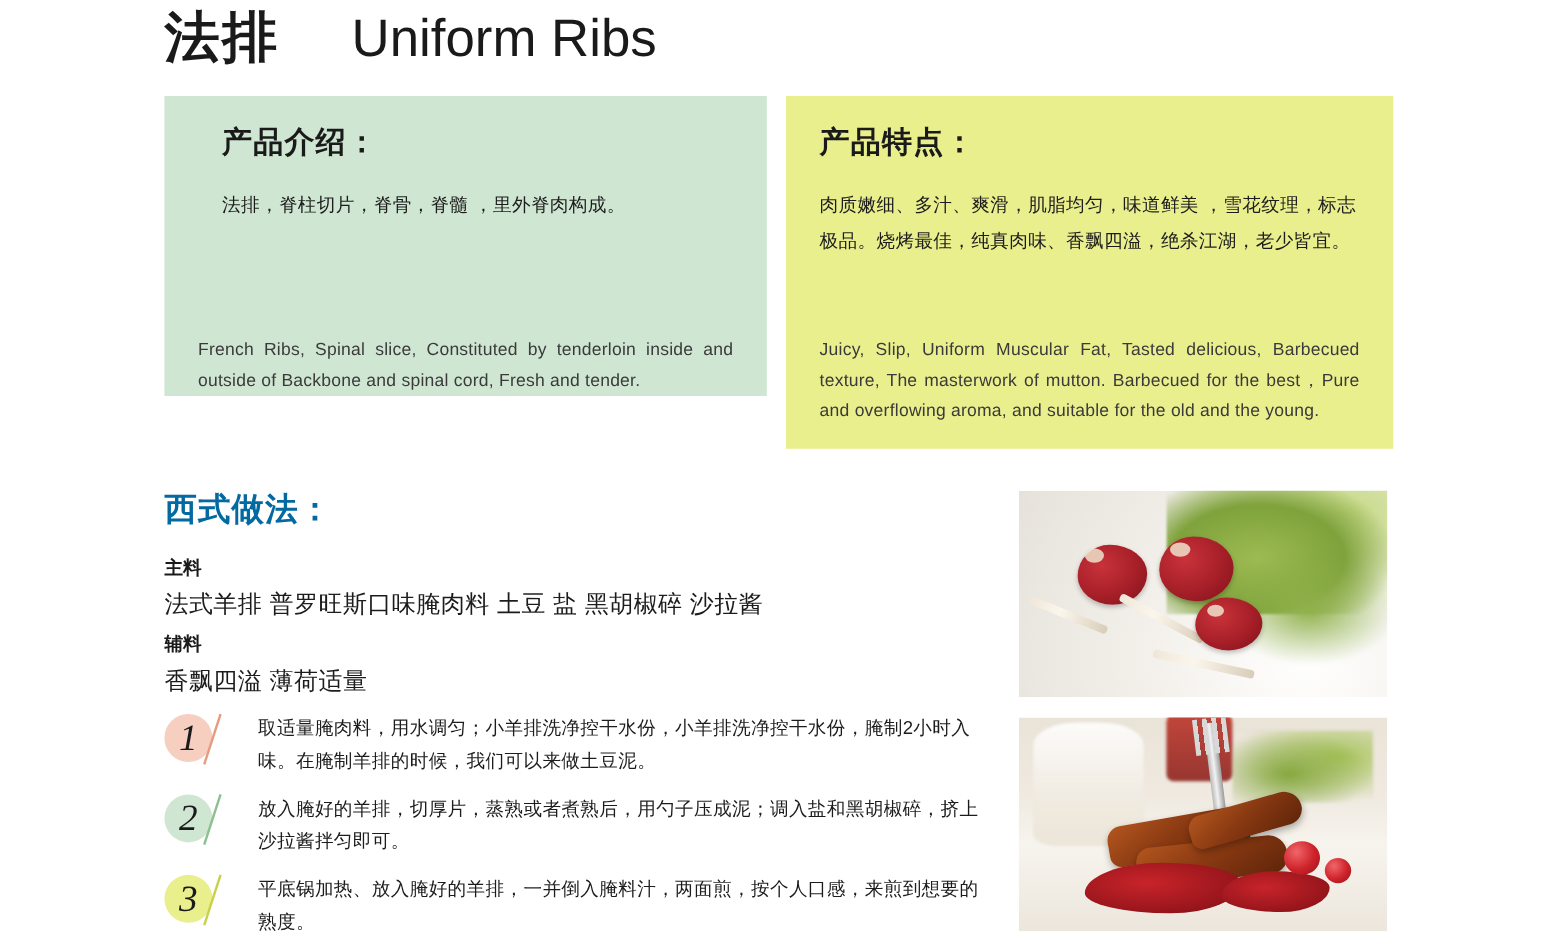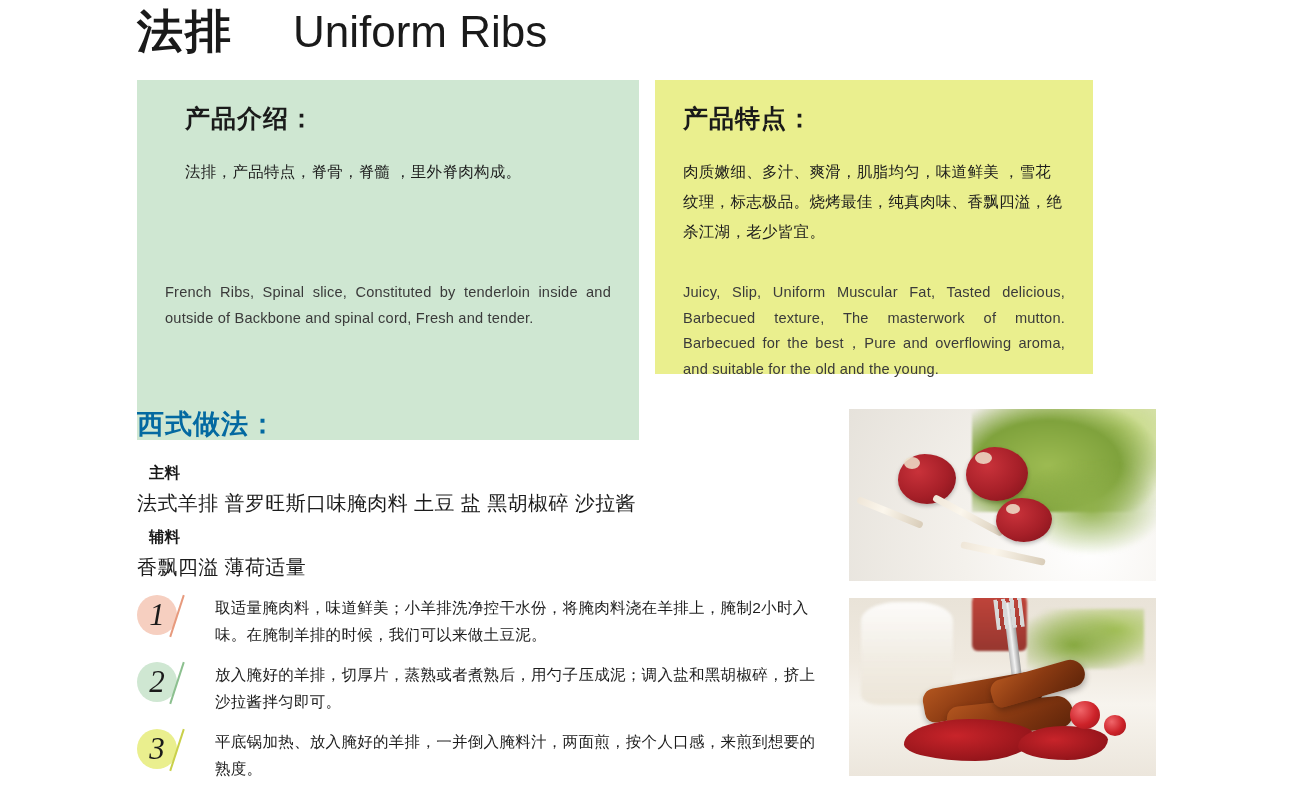"产品介绍：" .panel-left { height: 360px -> 250px }
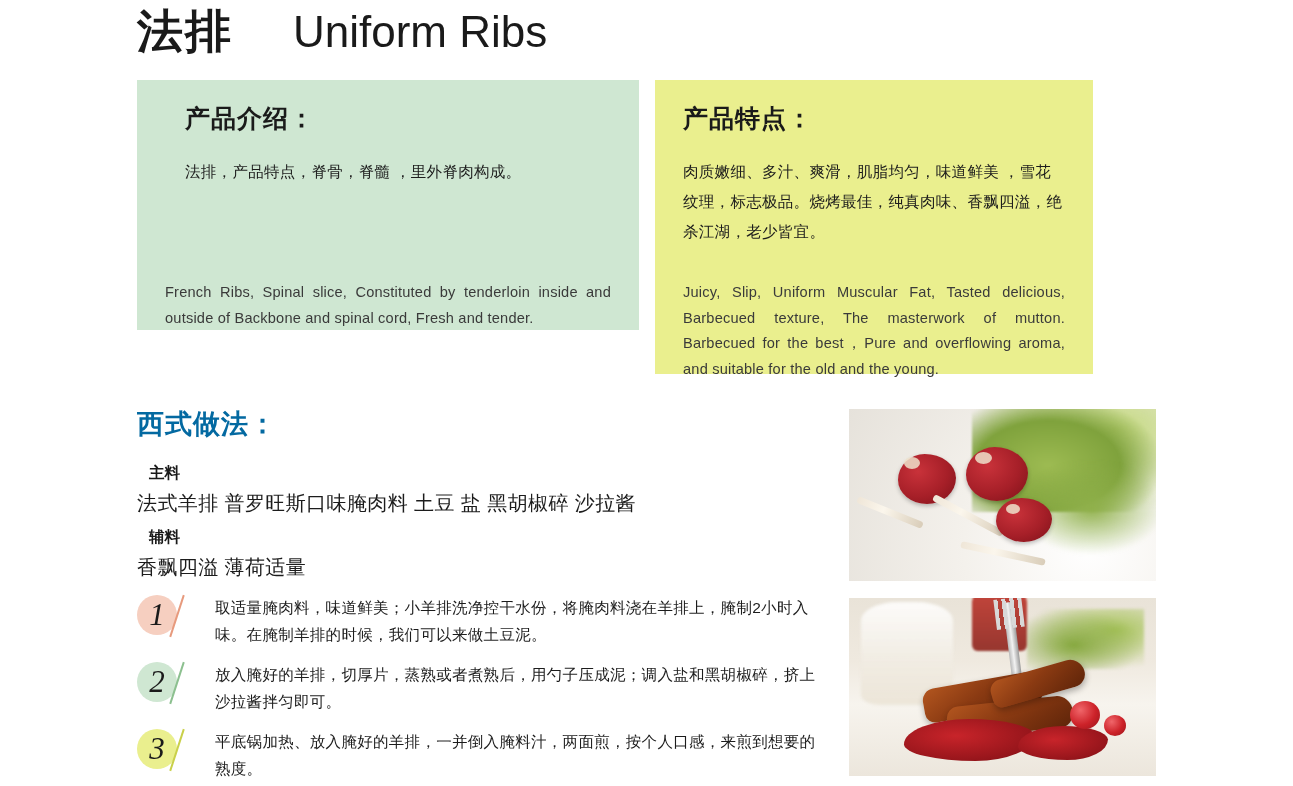"产品特点：" .panel-right { width: 438px -> 506px }
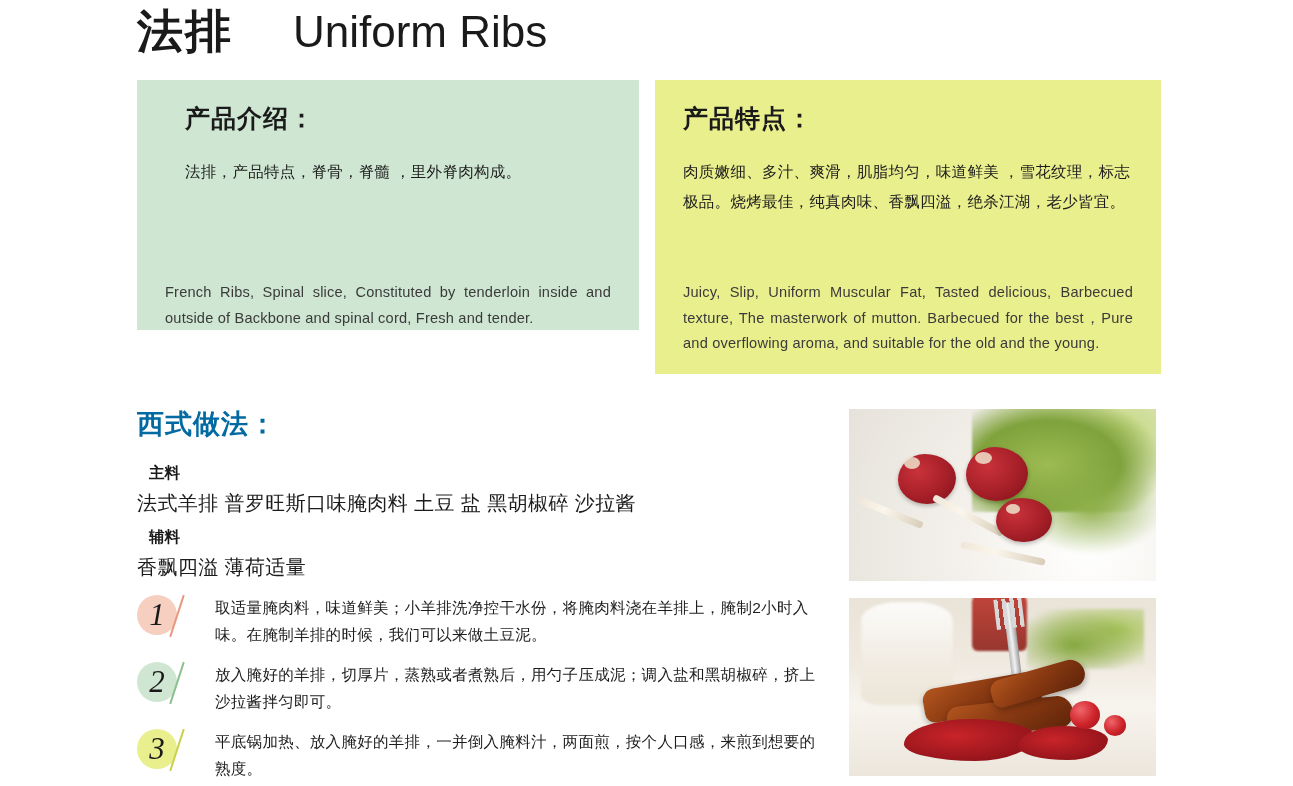"法排，产品特点，脊骨，脊髓 ，里外脊肉构成。" p.panel-cn-body { text: 产品特点 -> 脊柱切片 }
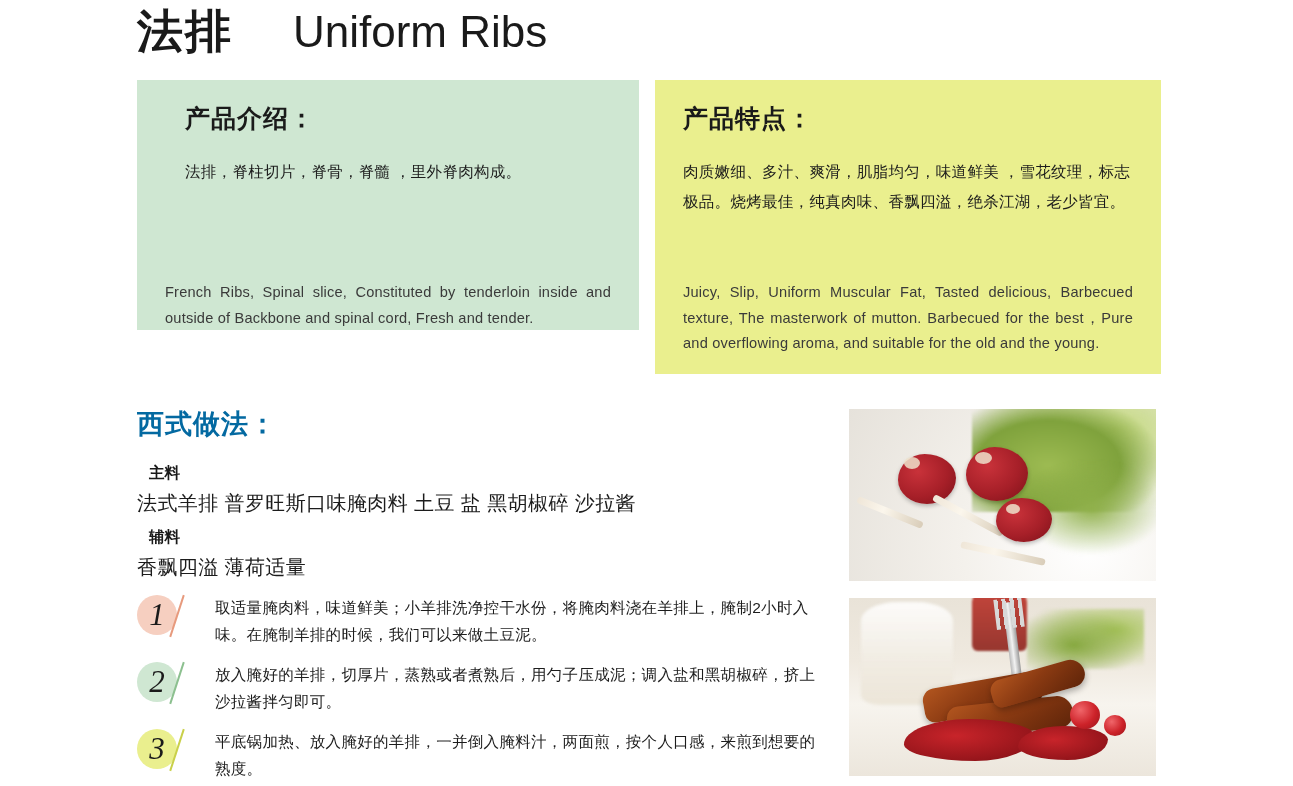"主料" .ing-label { margin: 0 0 6px 12px -> 0 0 6px 0 }
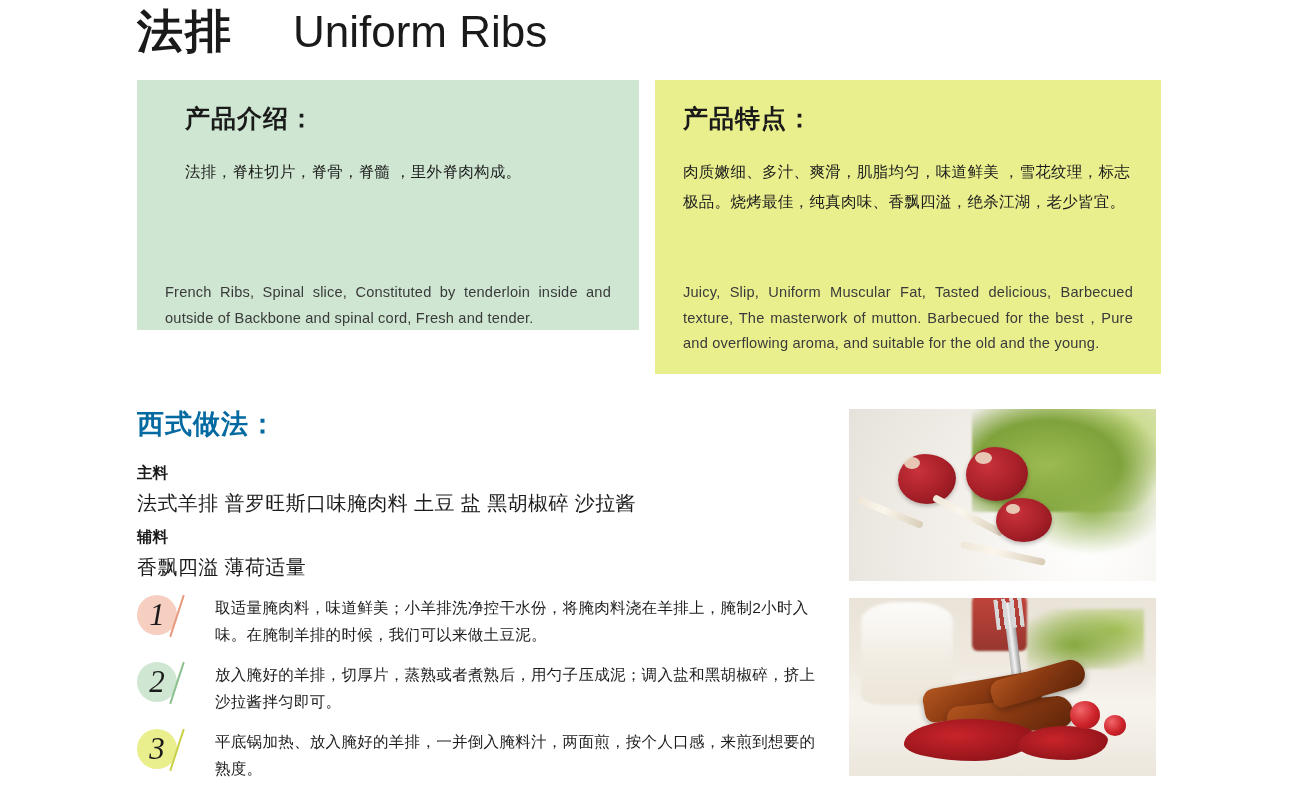"取适量腌肉料，味道鲜美；小羊排洗净控干水份，将腌肉料浇在羊排上，腌制2小时入味。" div.step-text { text: 味道鲜美；小羊排洗净控干水份，将腌肉料浇在羊排上 -> 用水调匀；小羊排洗净控干水份，小羊排洗净控干水份 }
